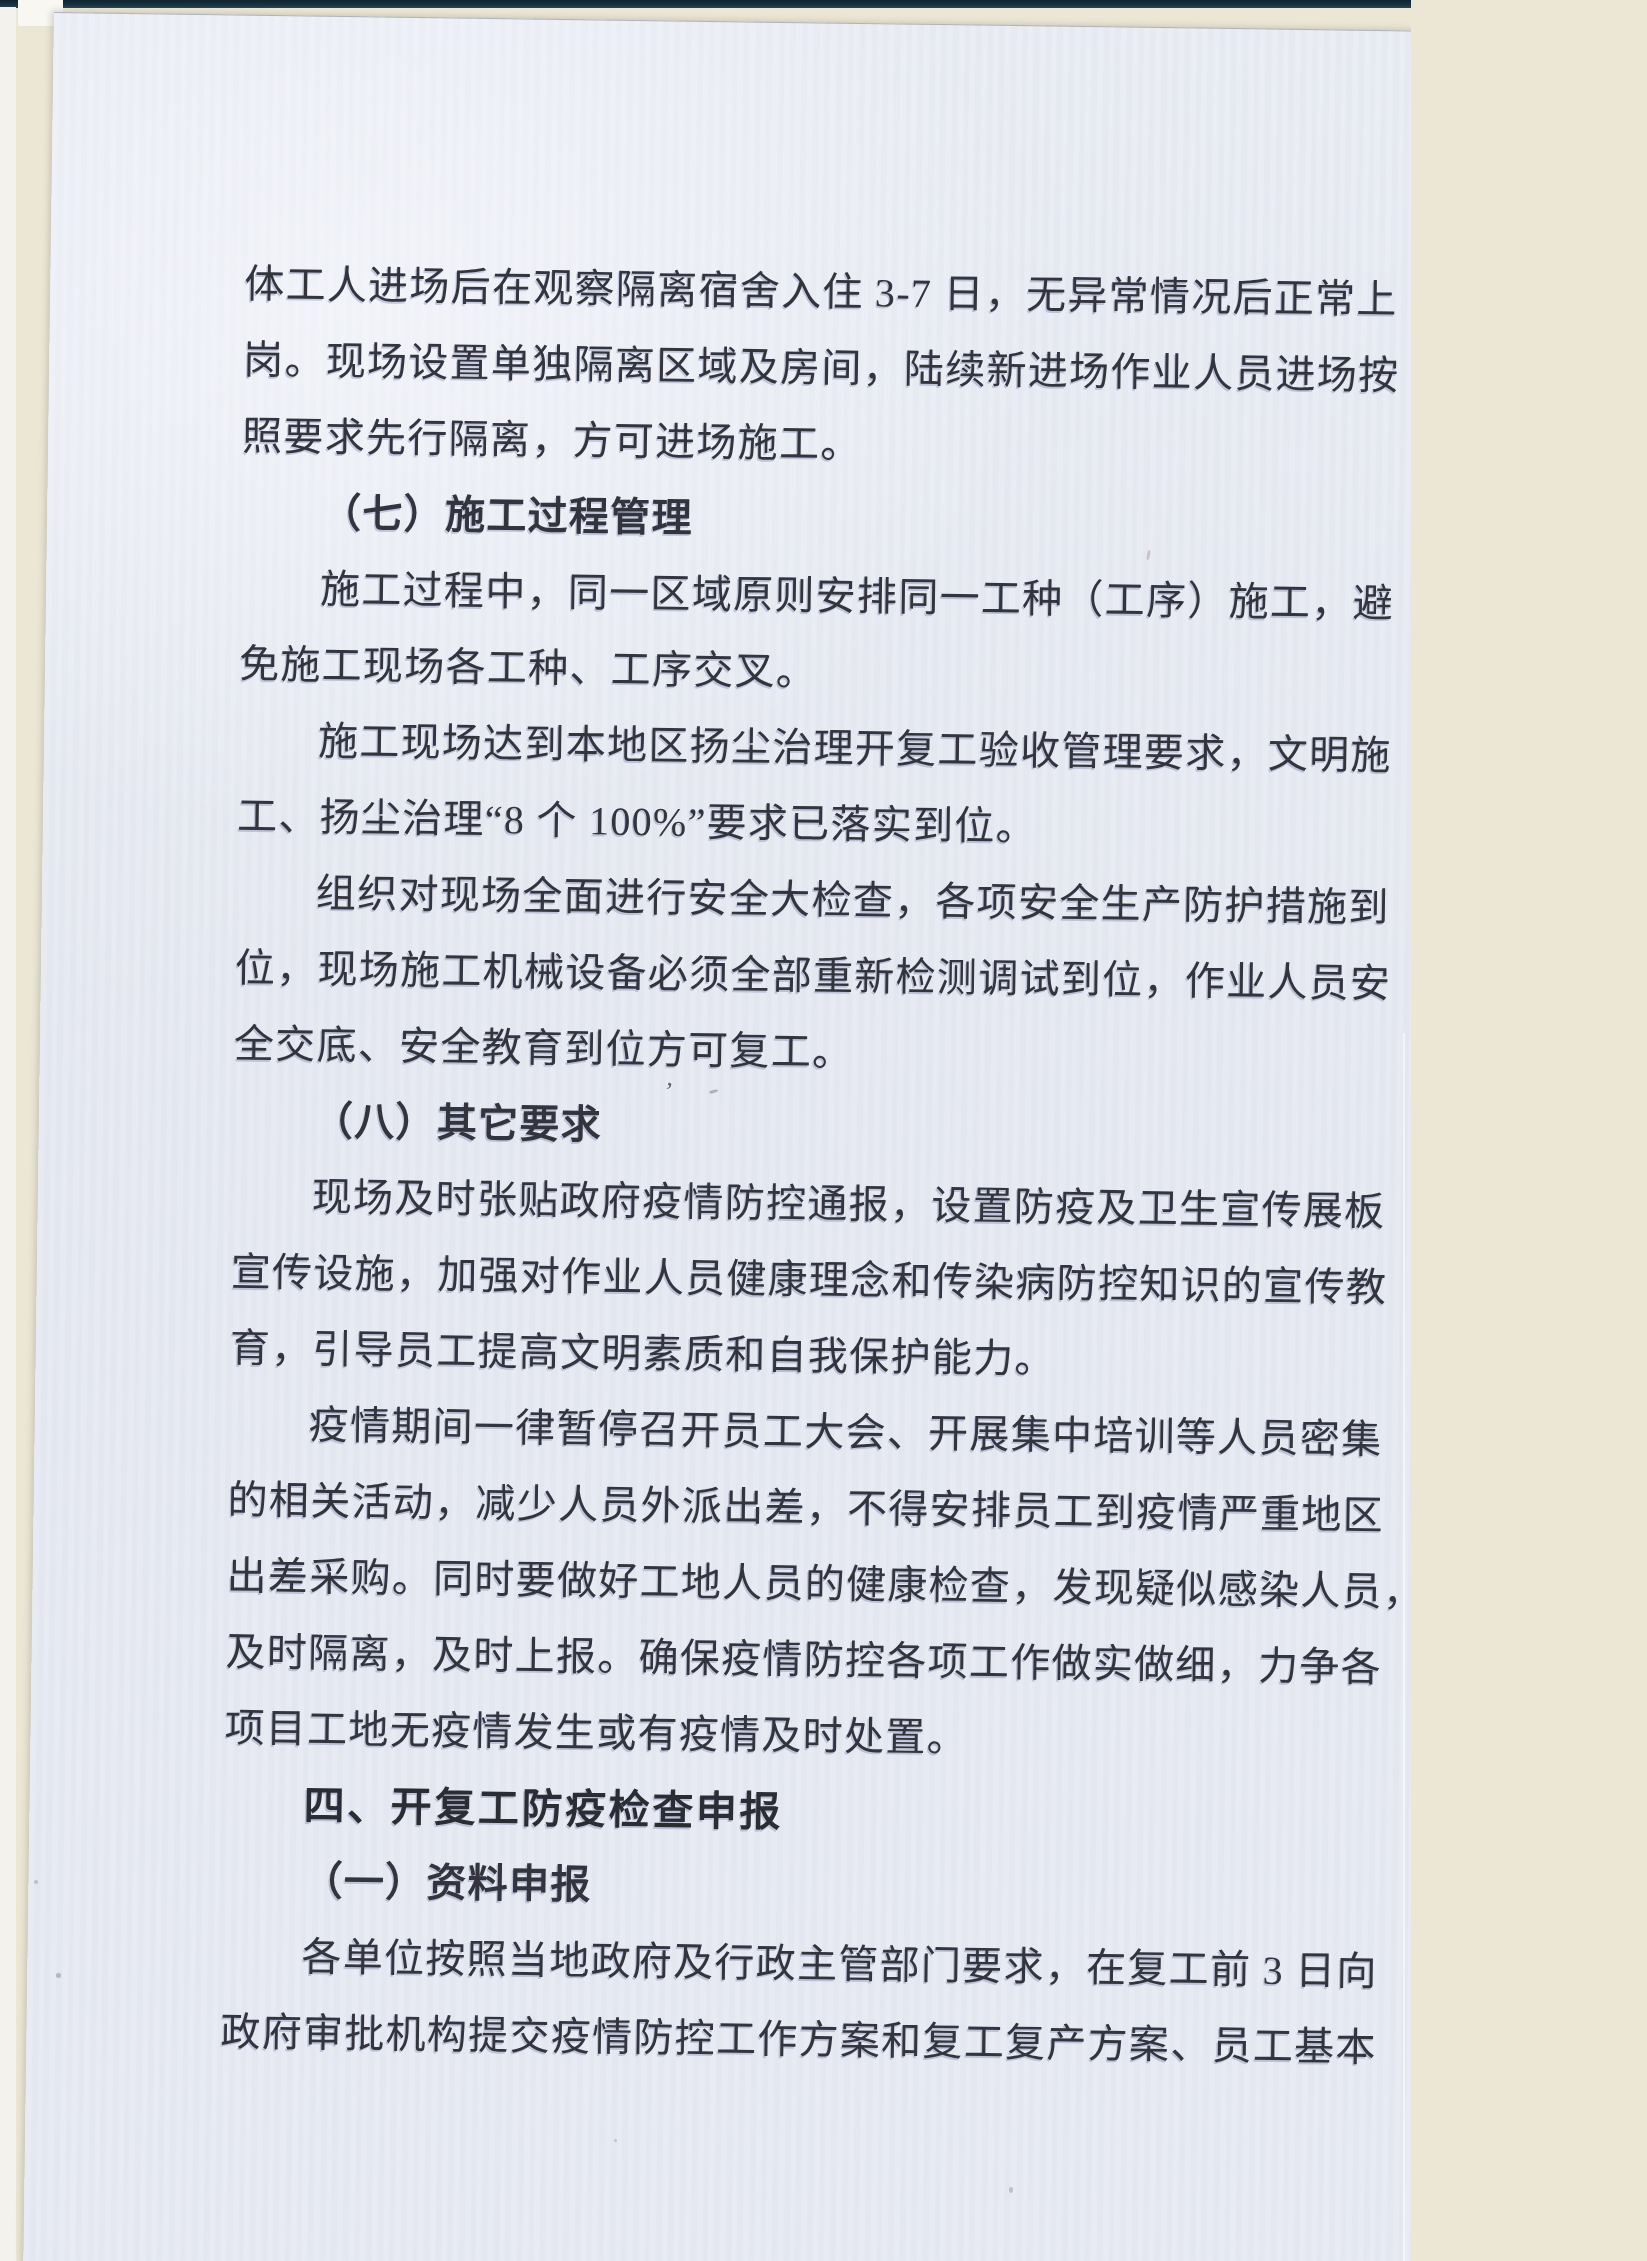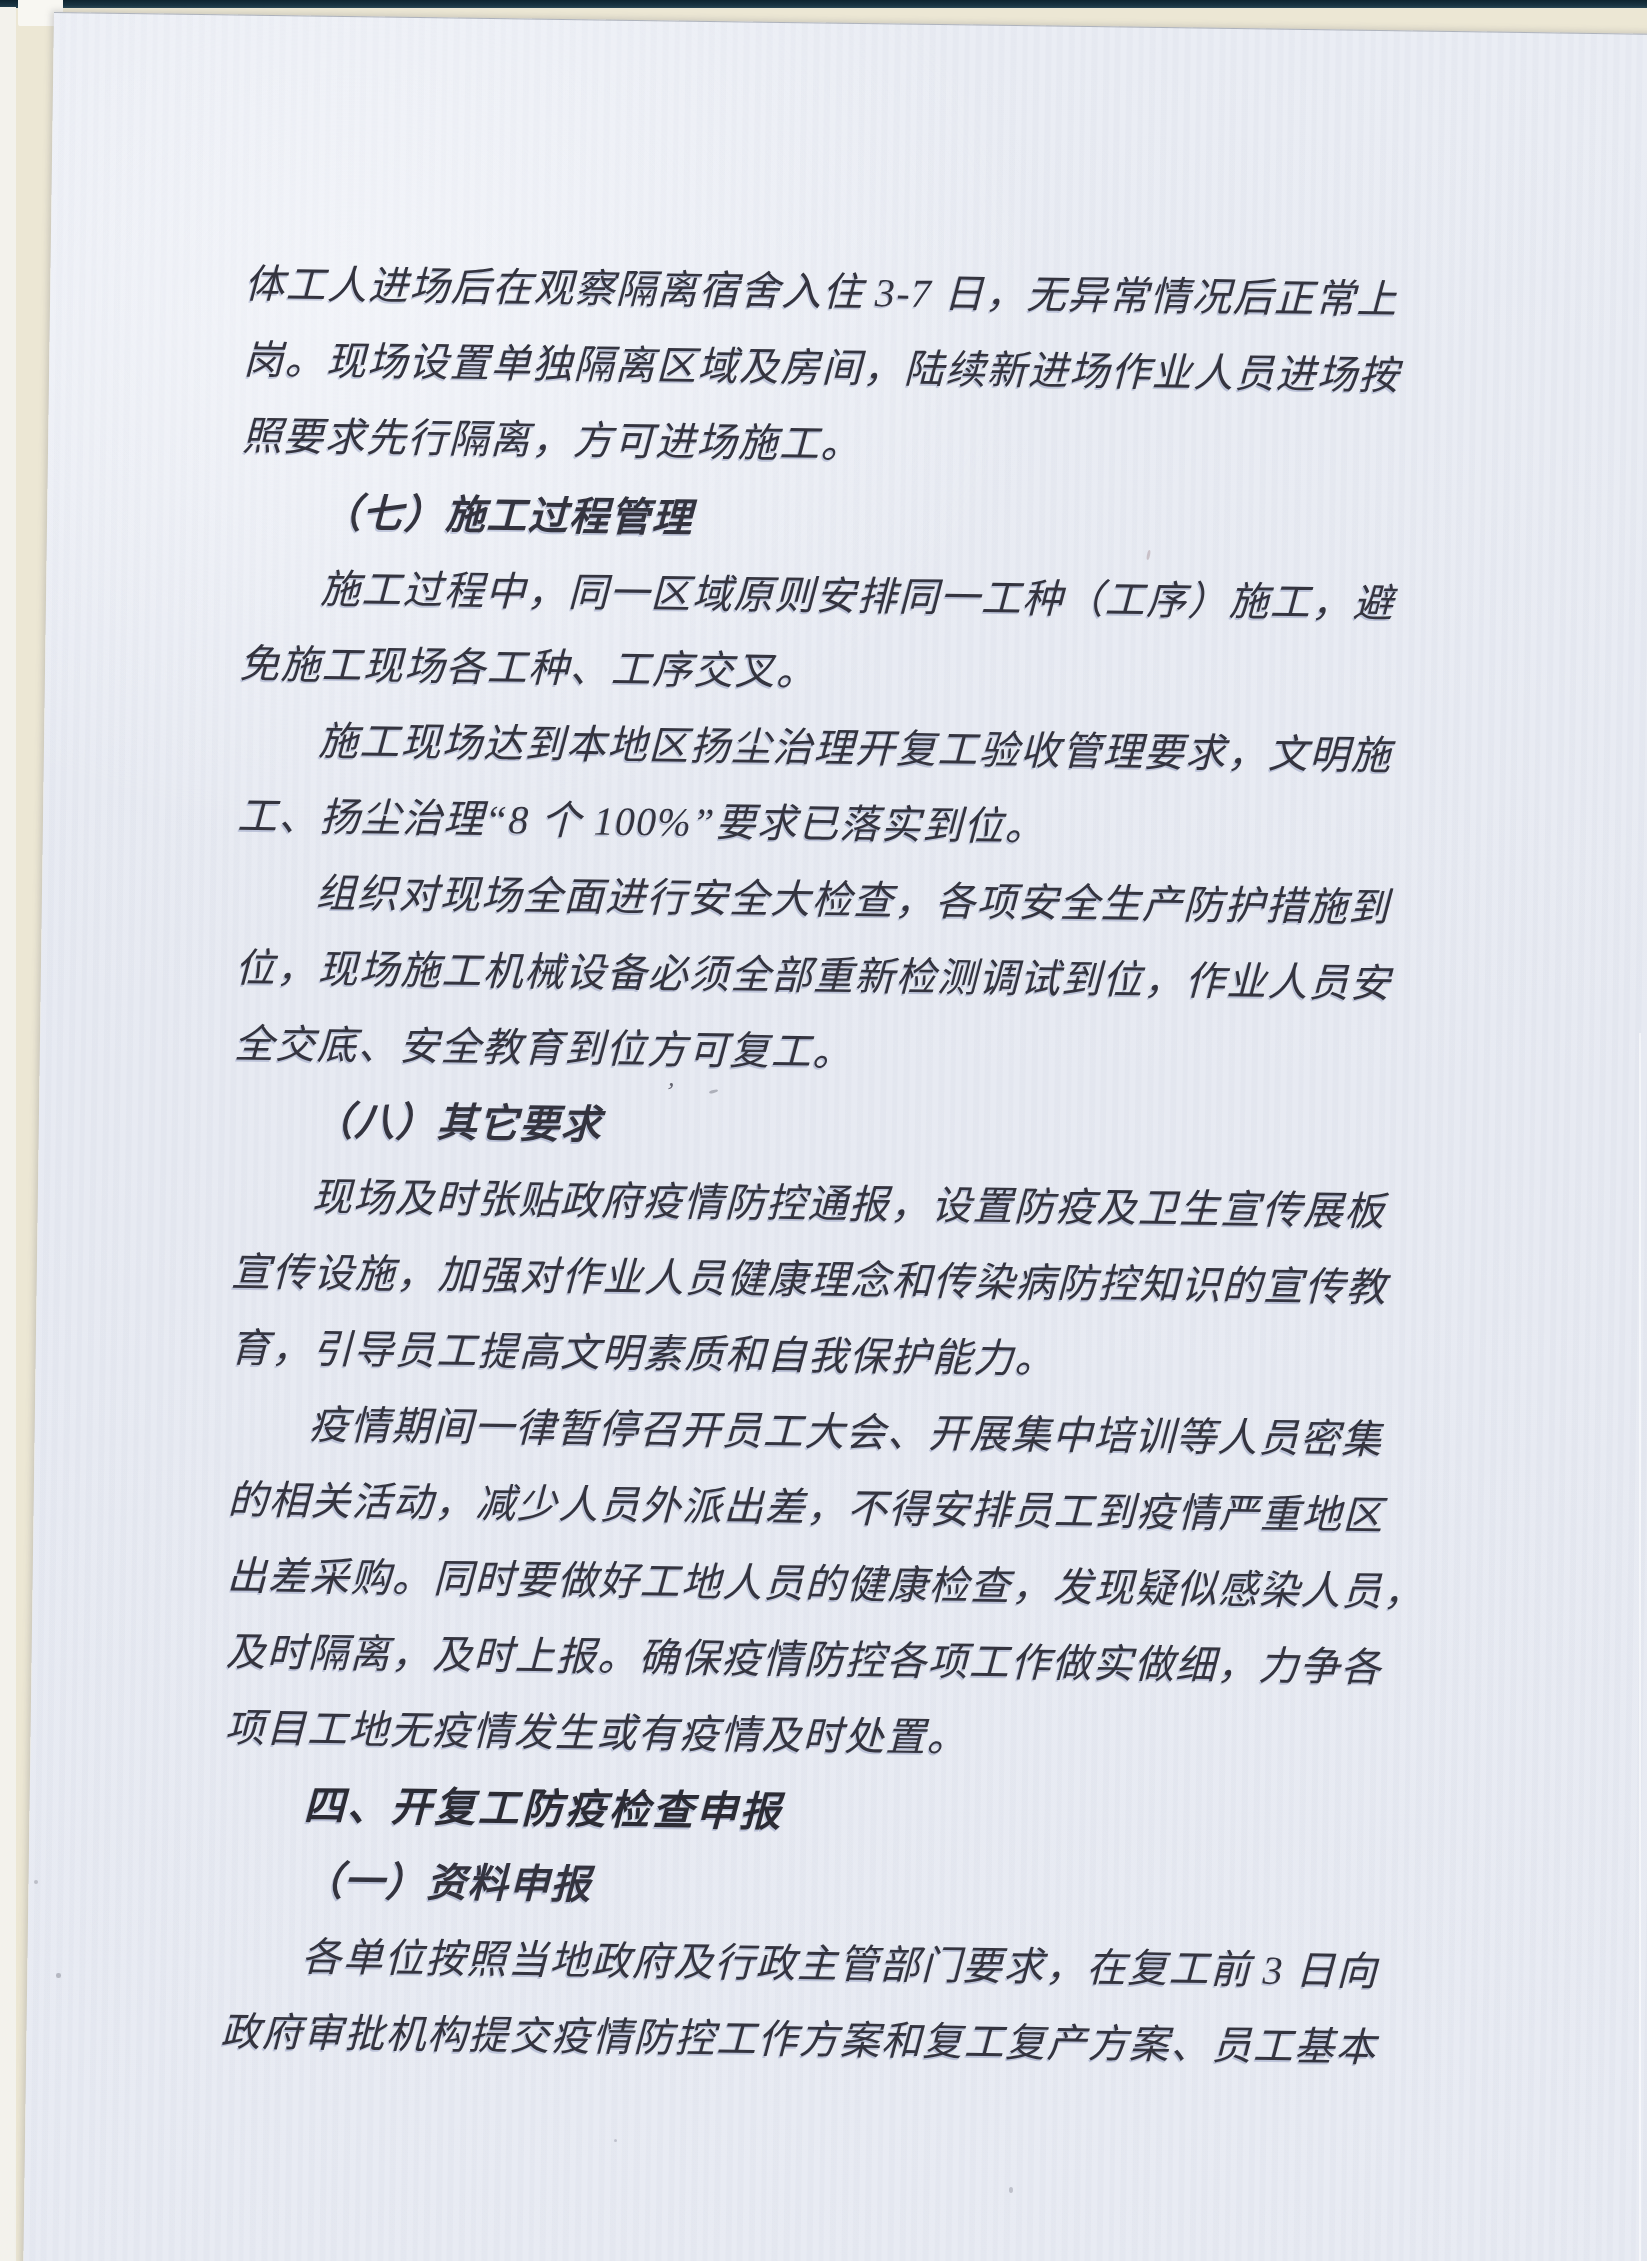"体工人进场后在观察隔离宿舍入住 3-7 日，无异常情况后正常上" .scan { font-style: italic -> none; width: 1647px -> 1411px }
